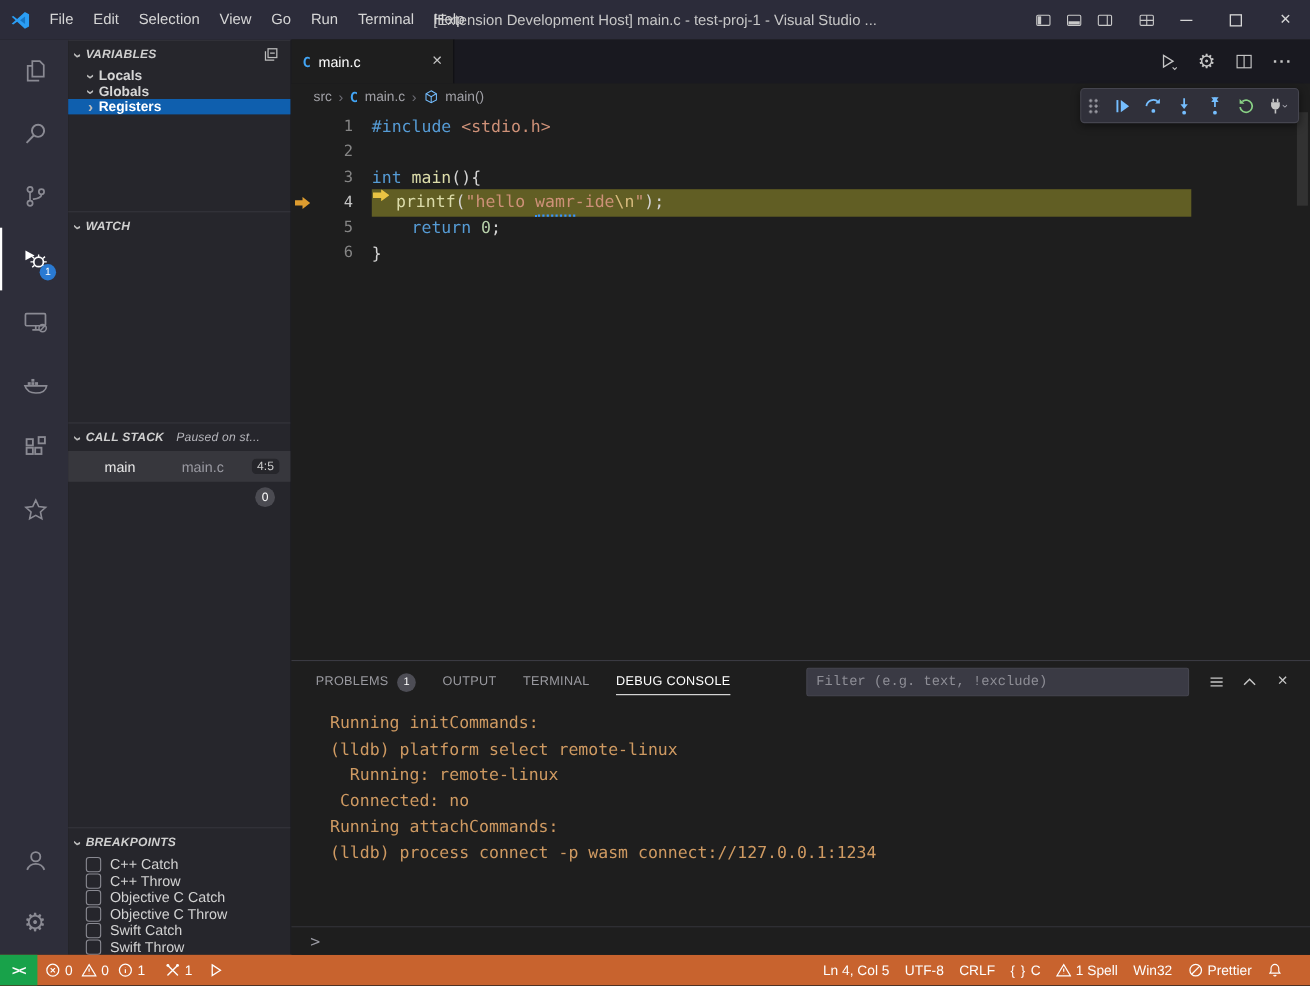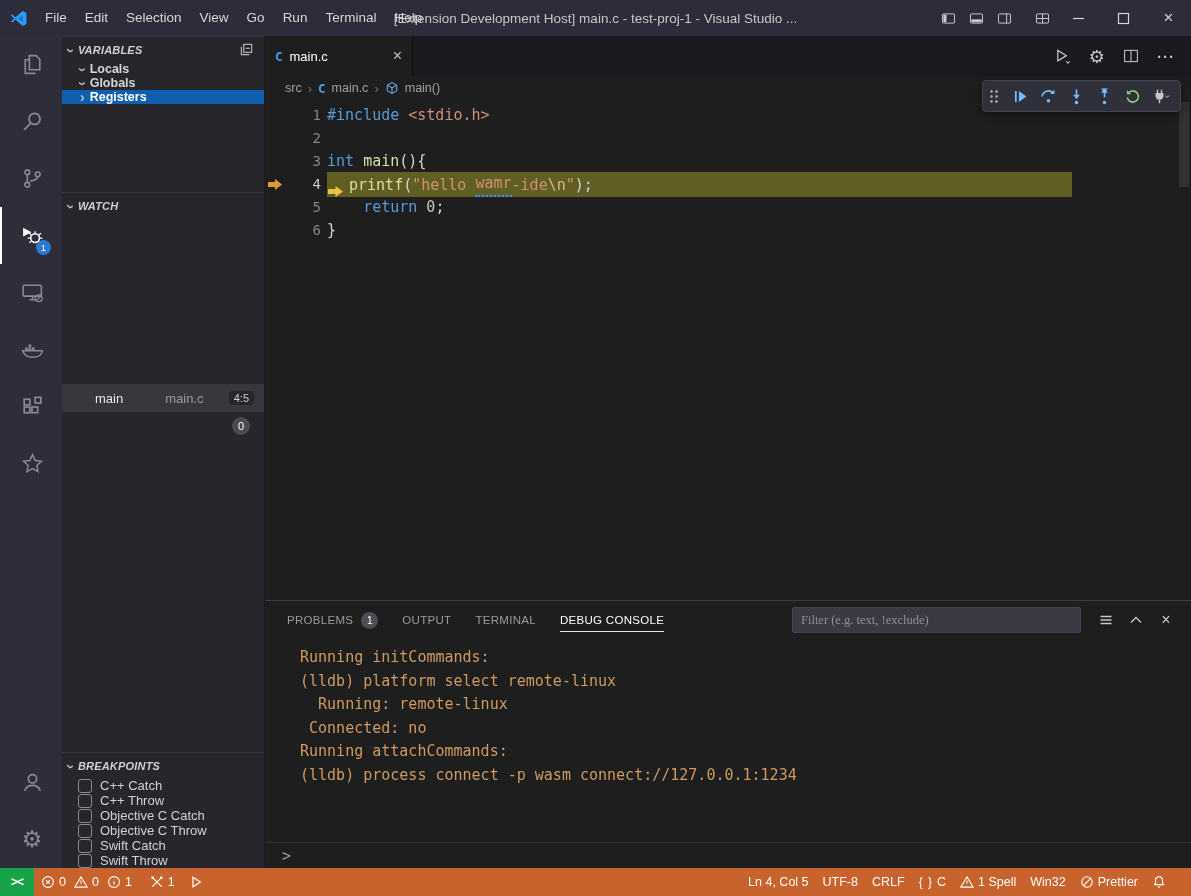"#include" .line-content { align-items: flex-end -> flex-start; margin-left: 6px -> 17px }
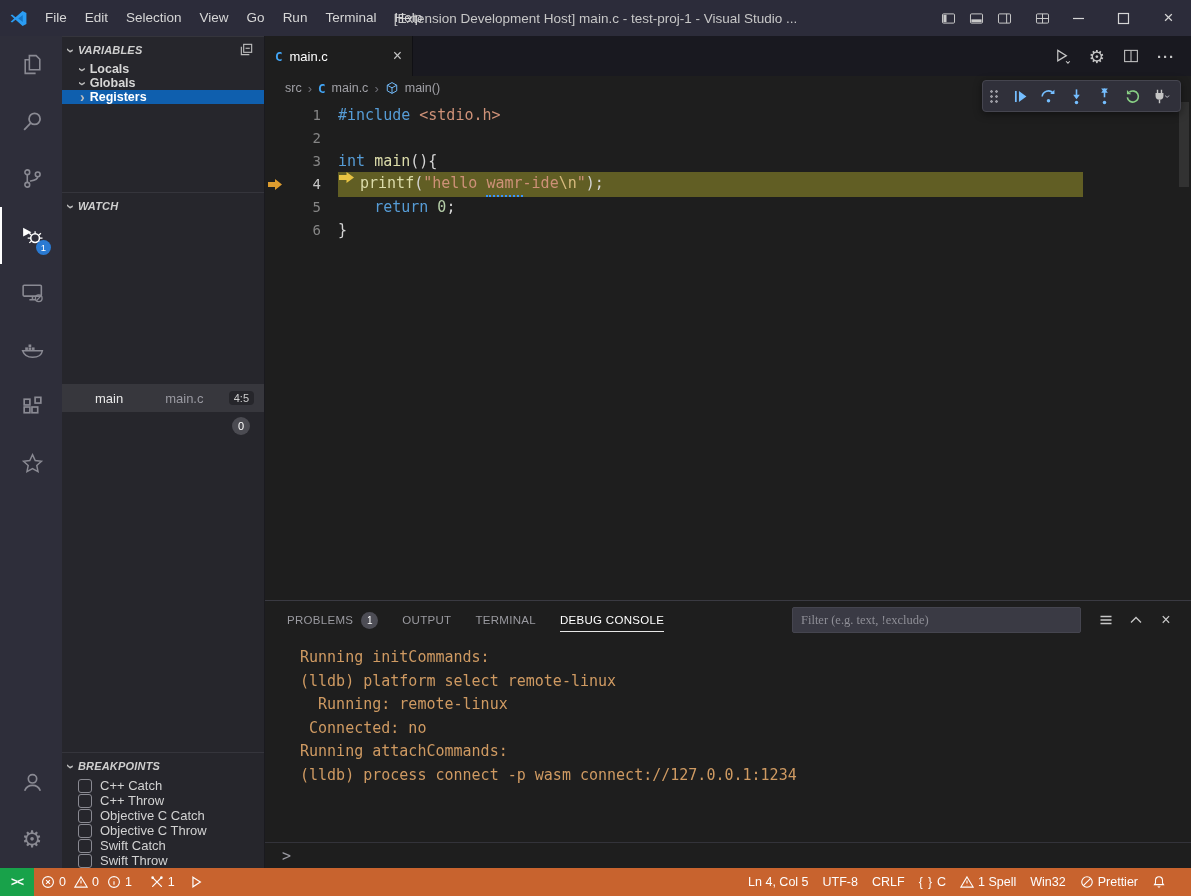"CALL STACK" div.section-header { html: none -> <div> <span>›</span> <span>CALL STACK</span> <span>Paused on st...</span> </div> }
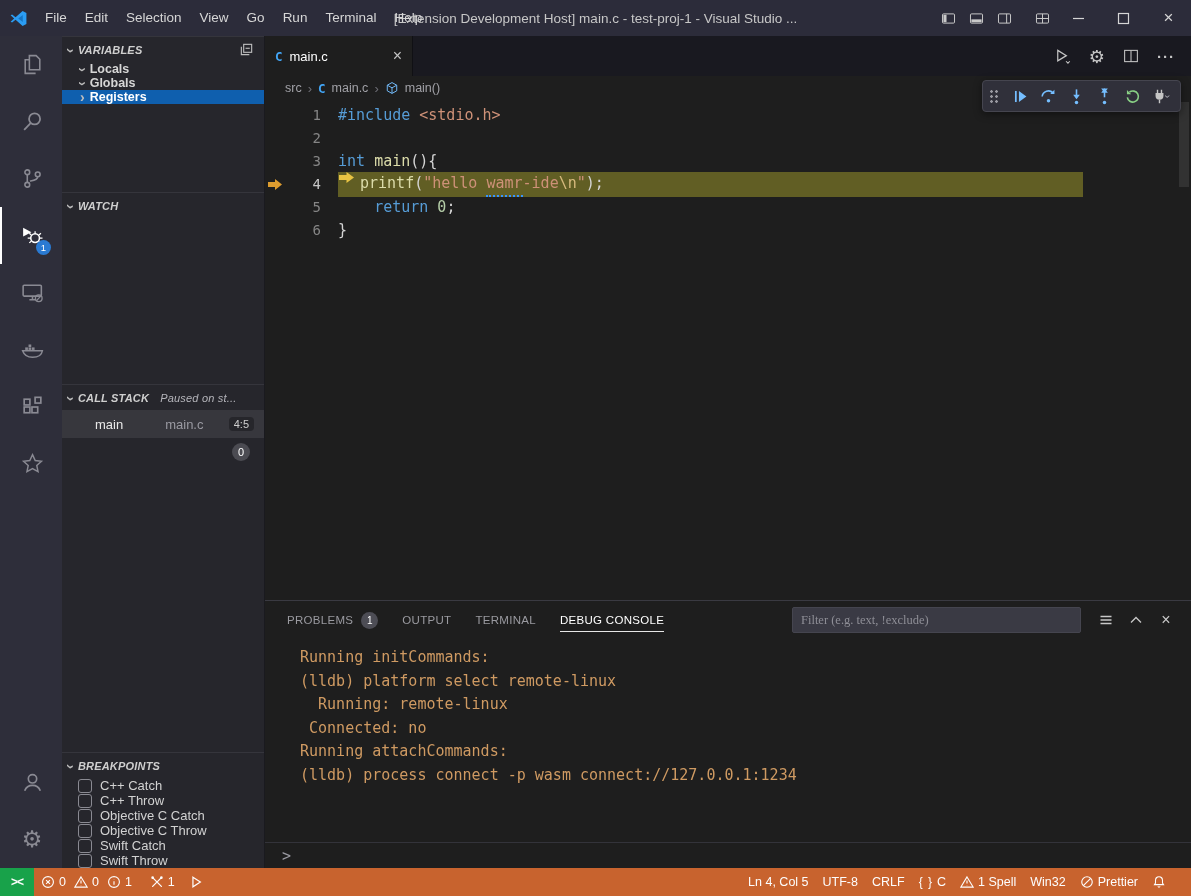"Filter (e.g. text, !exclude)" .panel-filter { font-family: Liberation Serif, serif -> Liberation Mono, monospace; width: 289px -> 348px }
